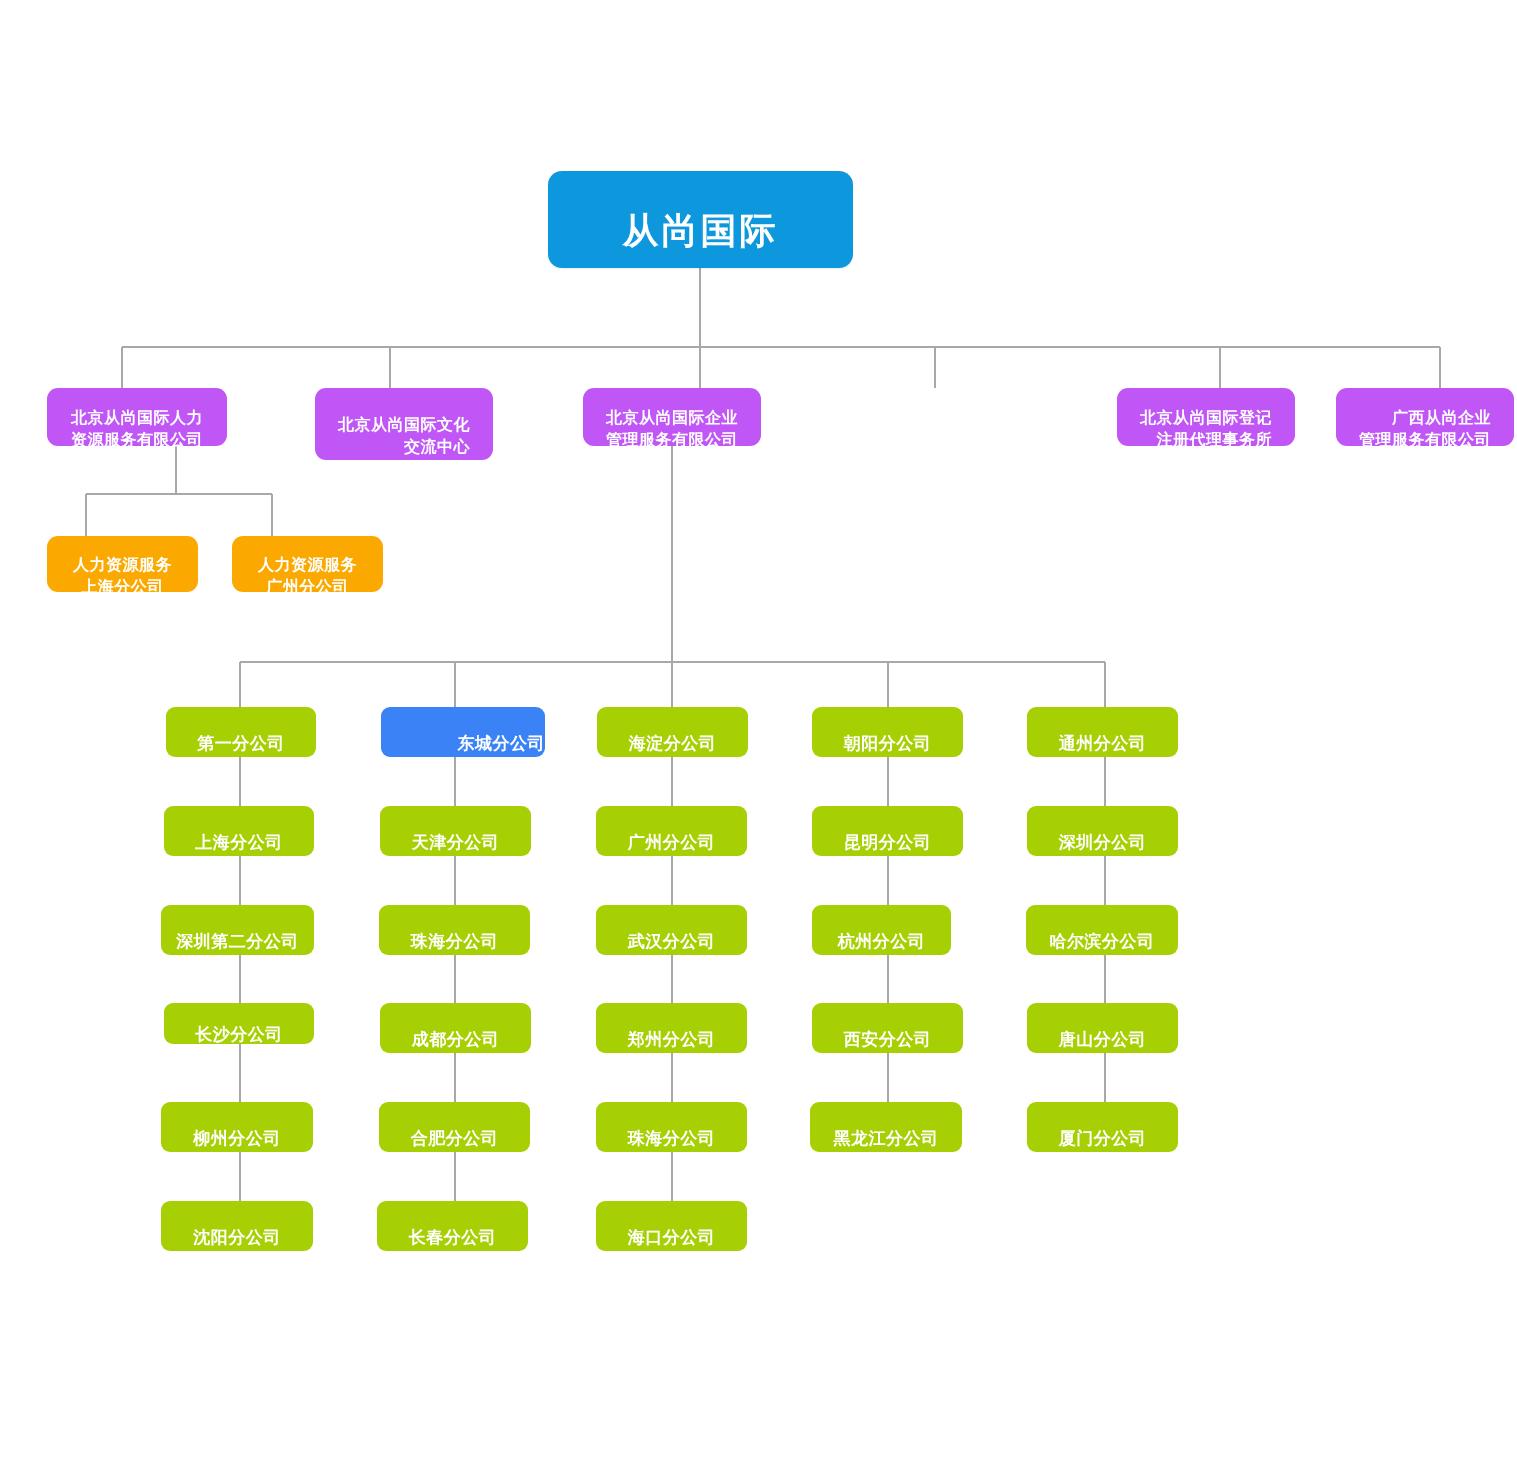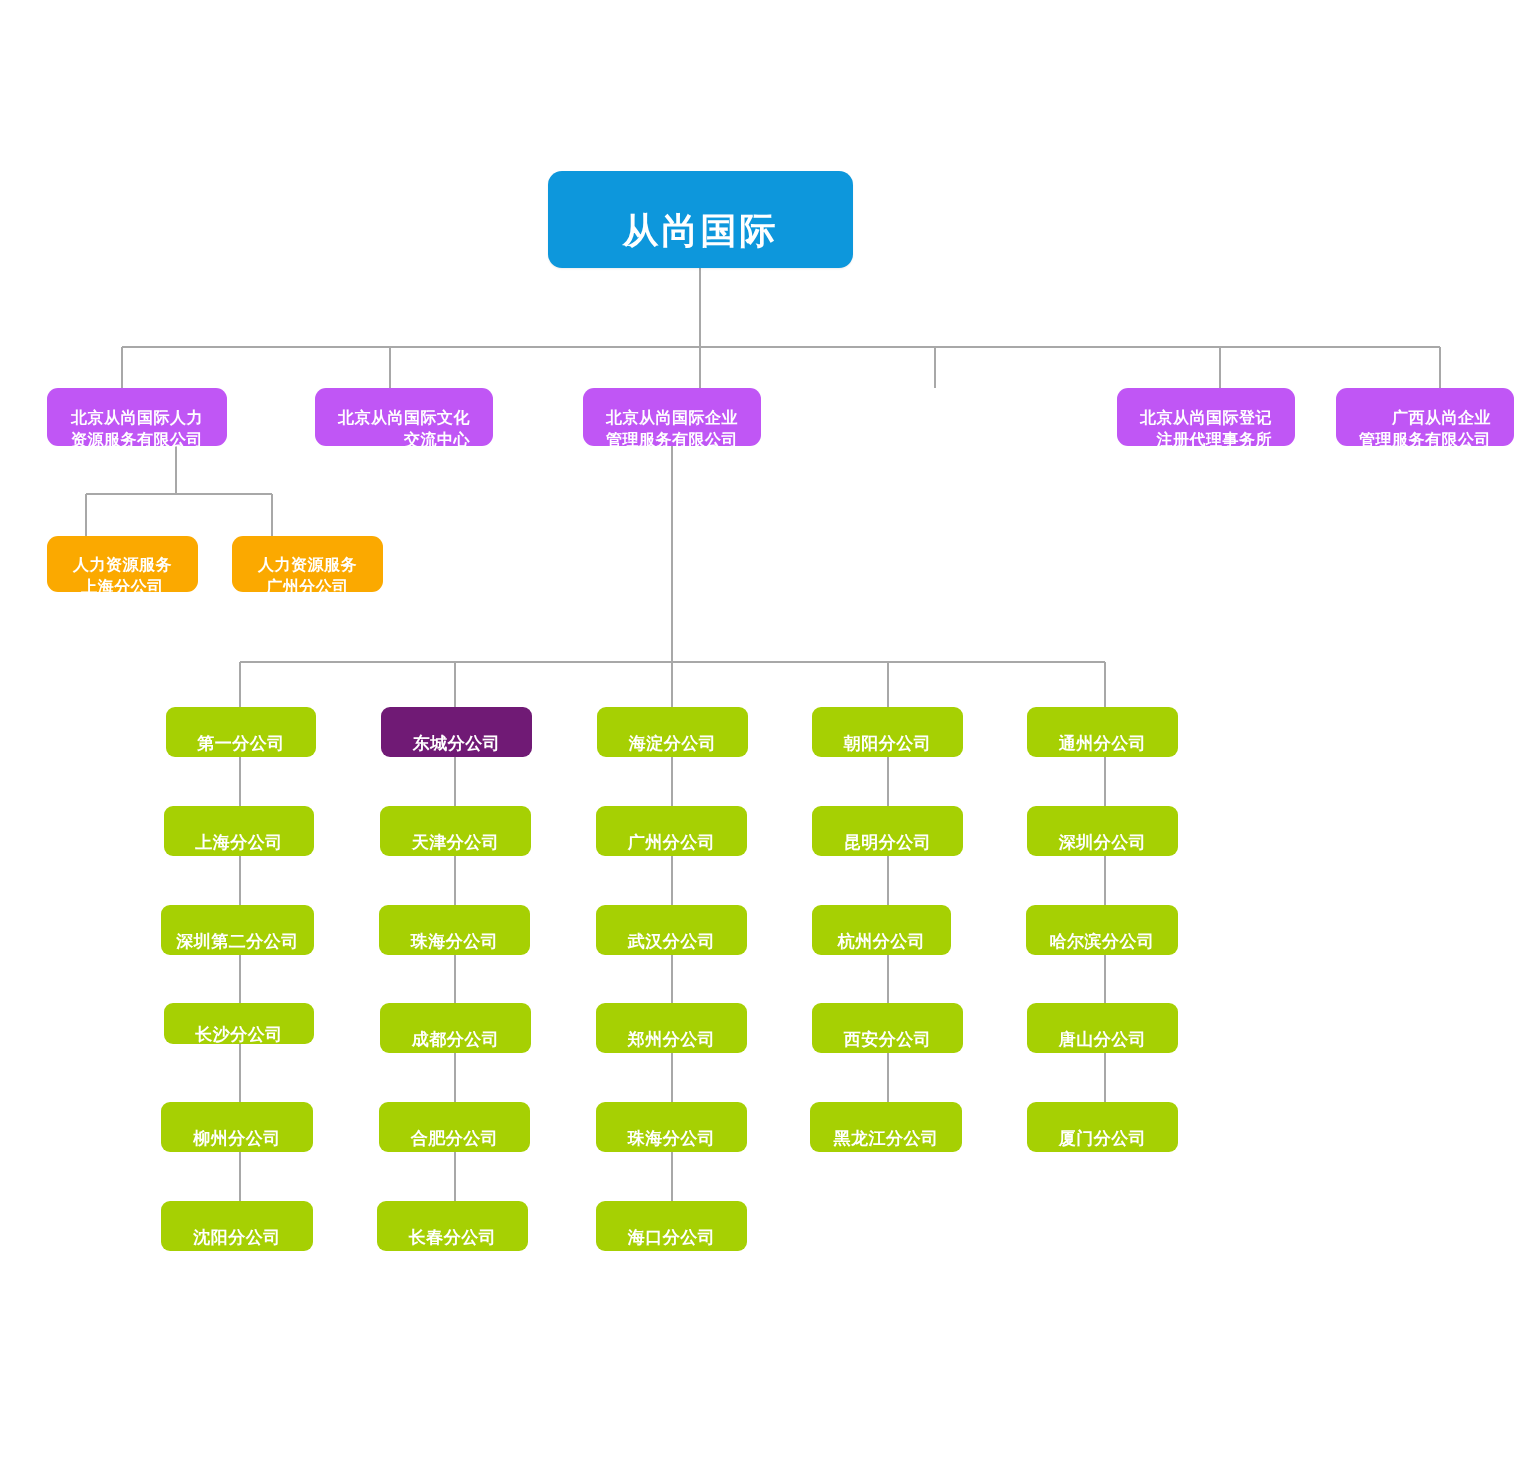"北京从尚国际文化" div.node { height: 58px -> 72px }
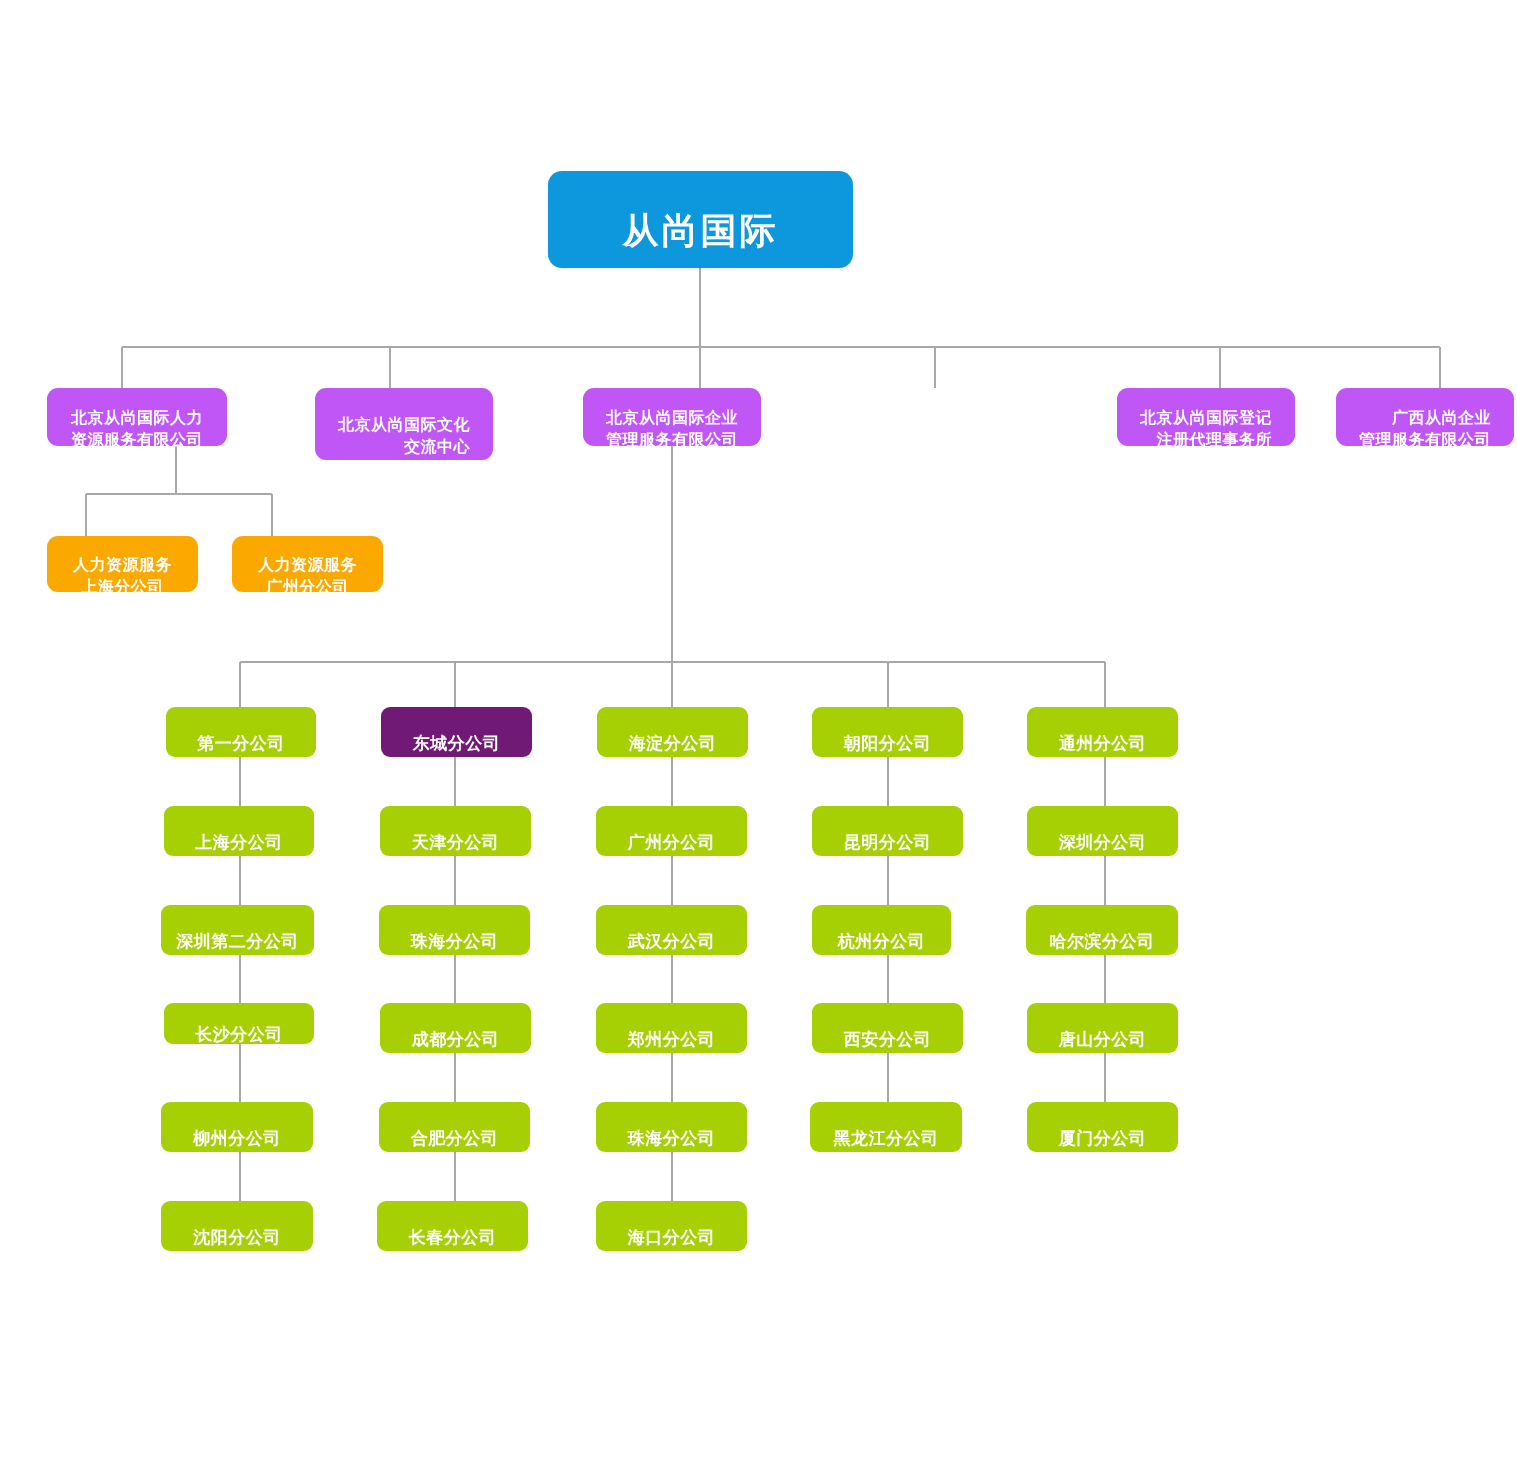"东城分公司" div.node { background: #701a75 -> #3b82f6; justify-content: none -> flex-end; width: 151px -> 164px }
